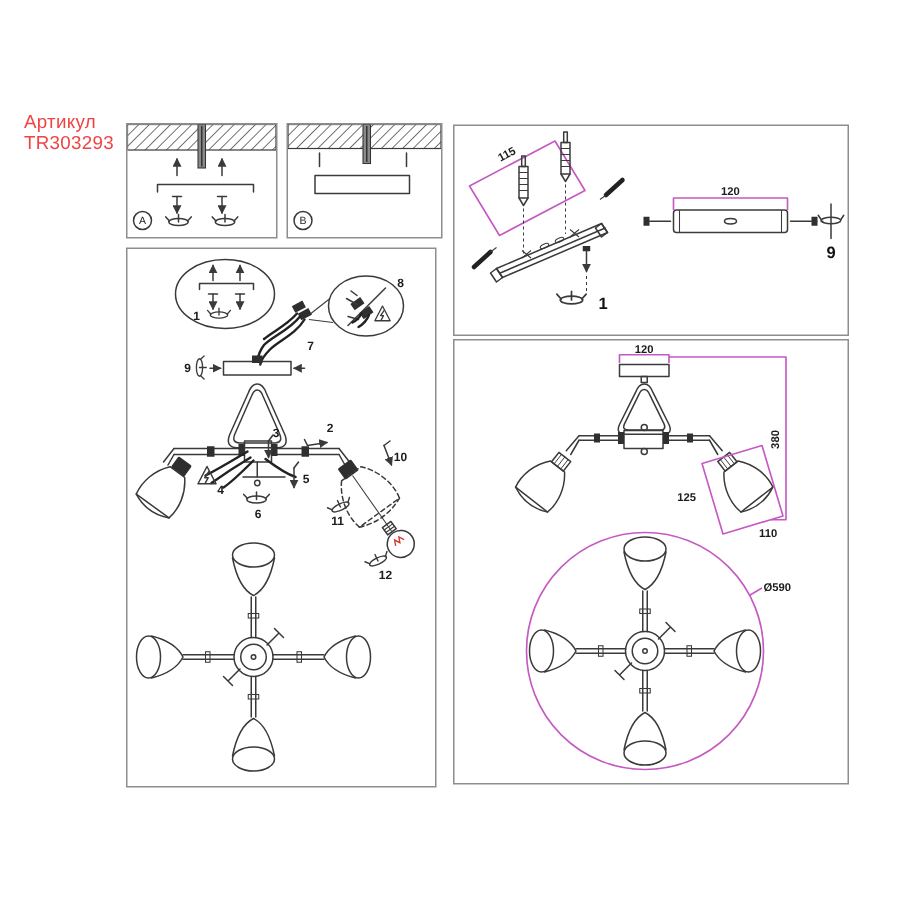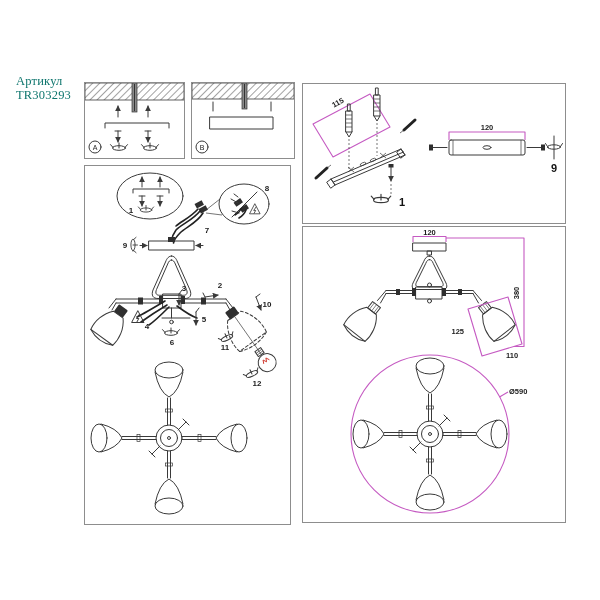"Артикул" .article { color: #0f766e -> #ef4444; font-family: Liberation Serif, serif -> none }
